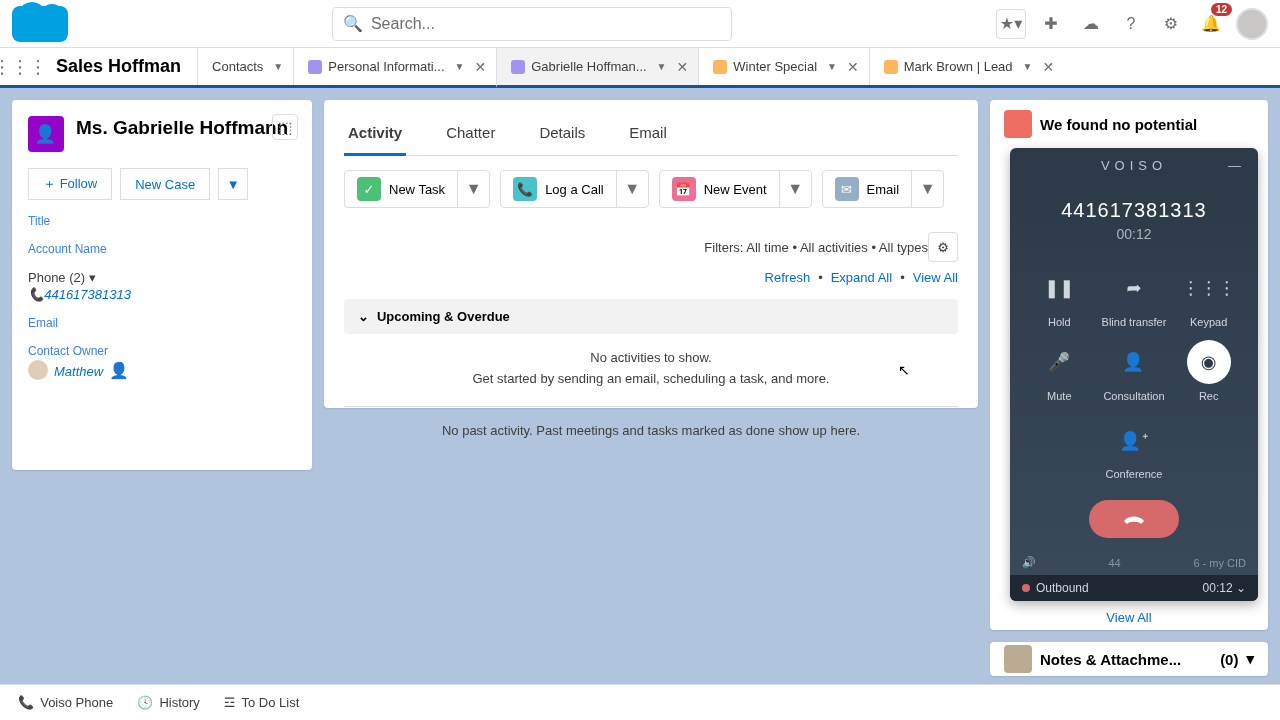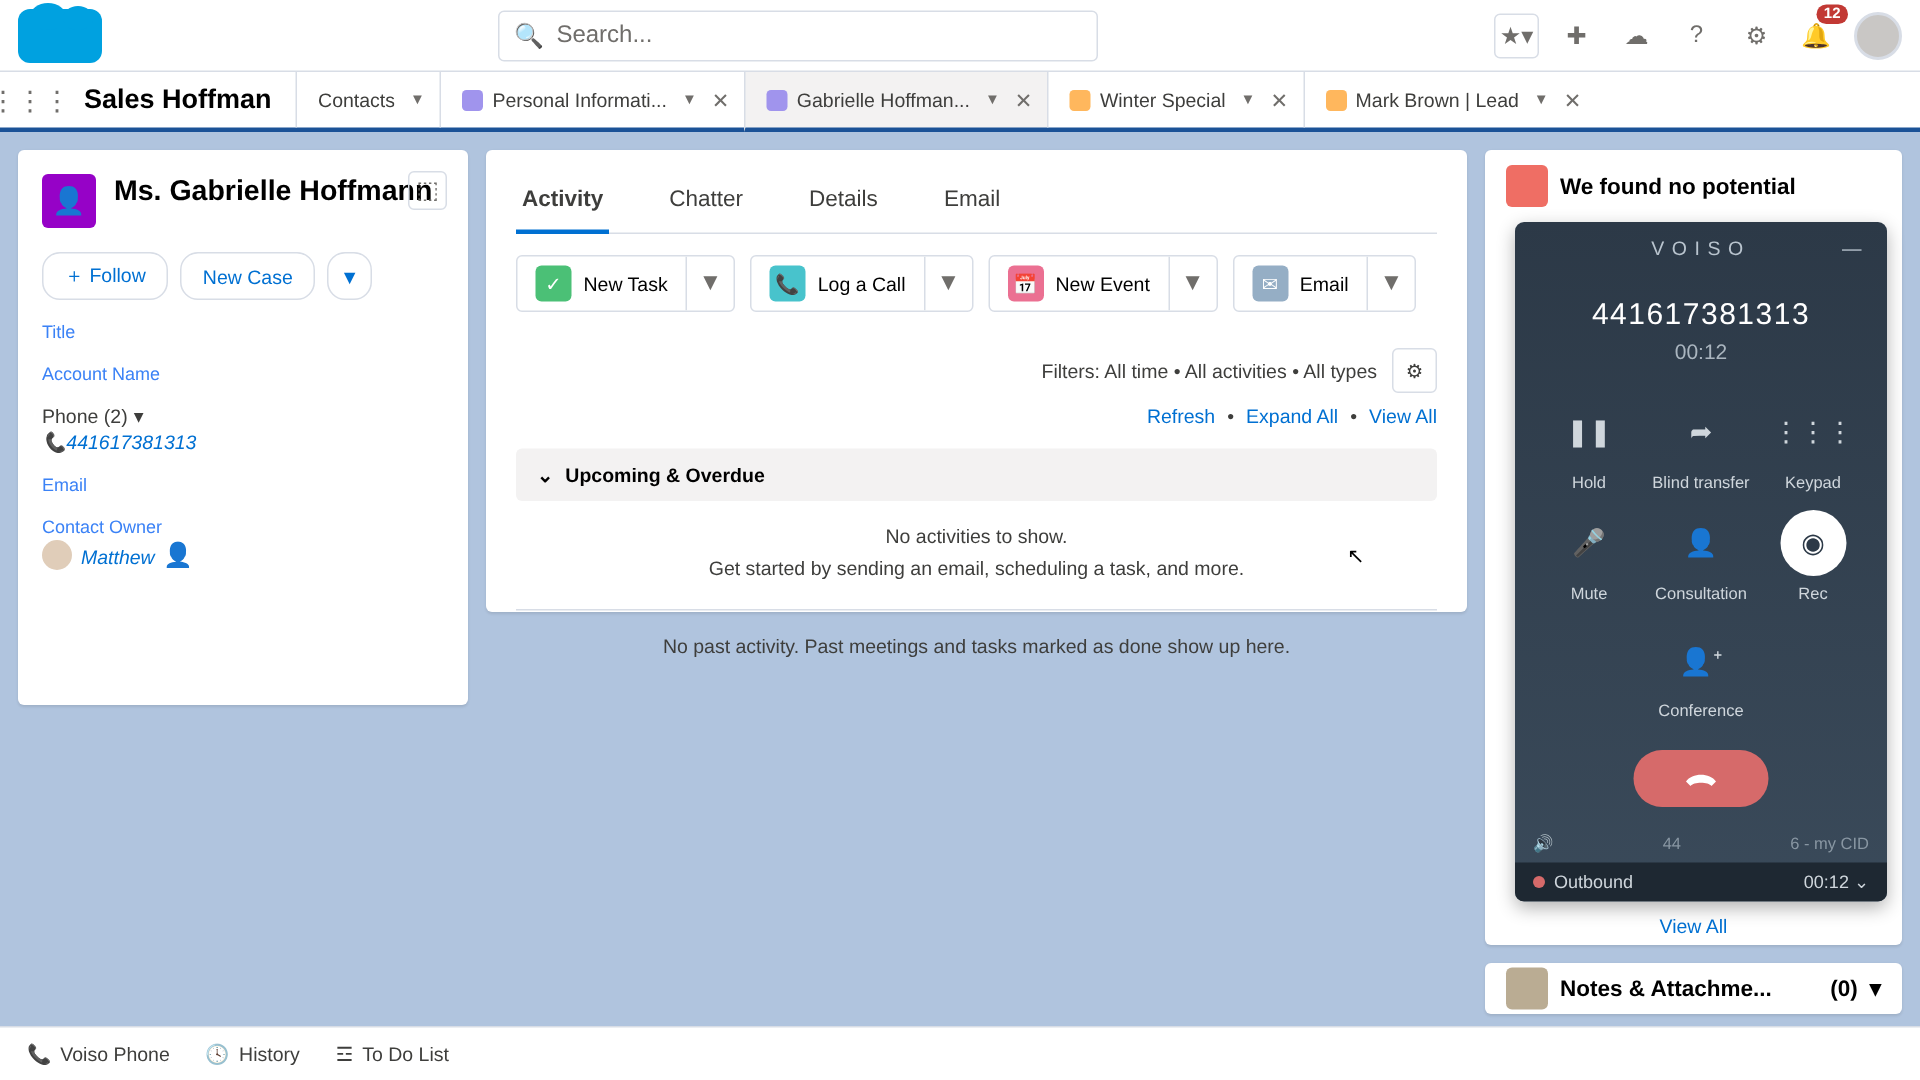"＋ Follow" .btn { border-radius: 12px -> 0 }
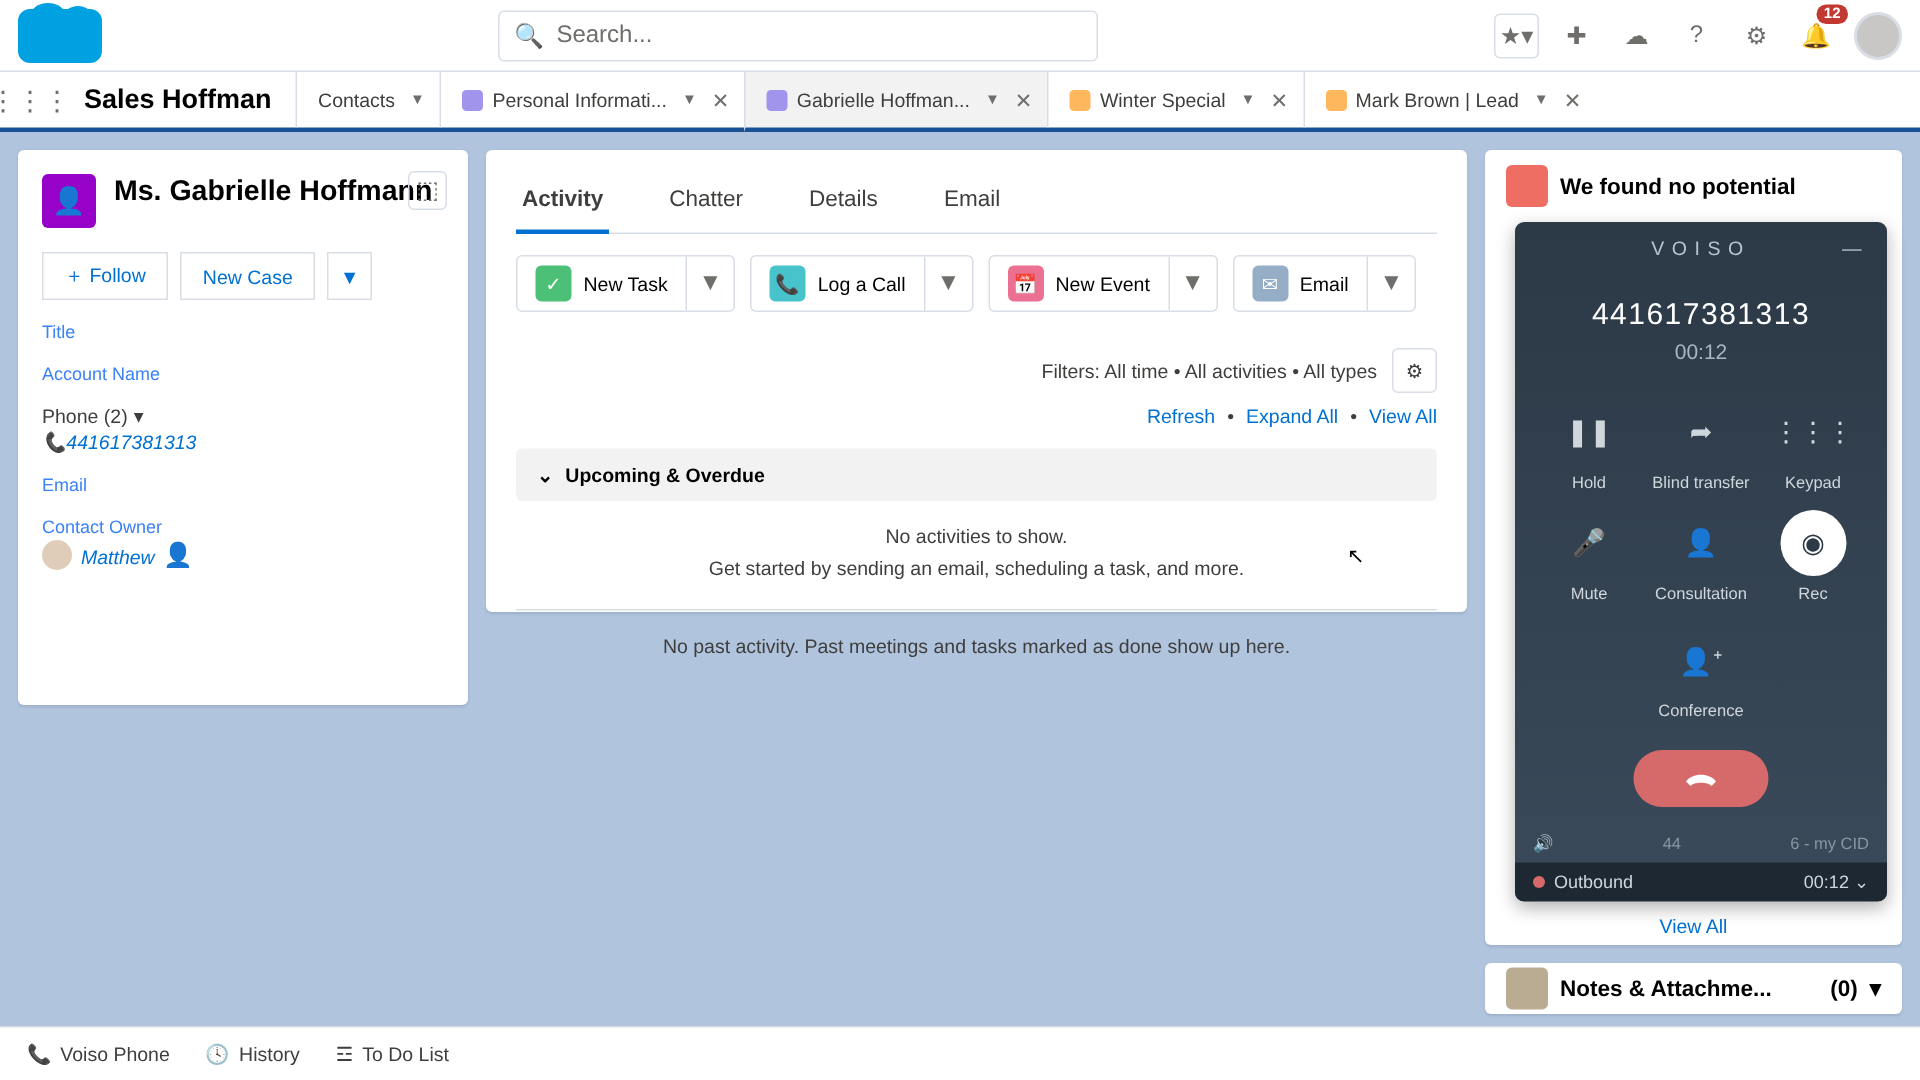"Filters: All time • All" .filters-row { gap: 10px -> 0 }
